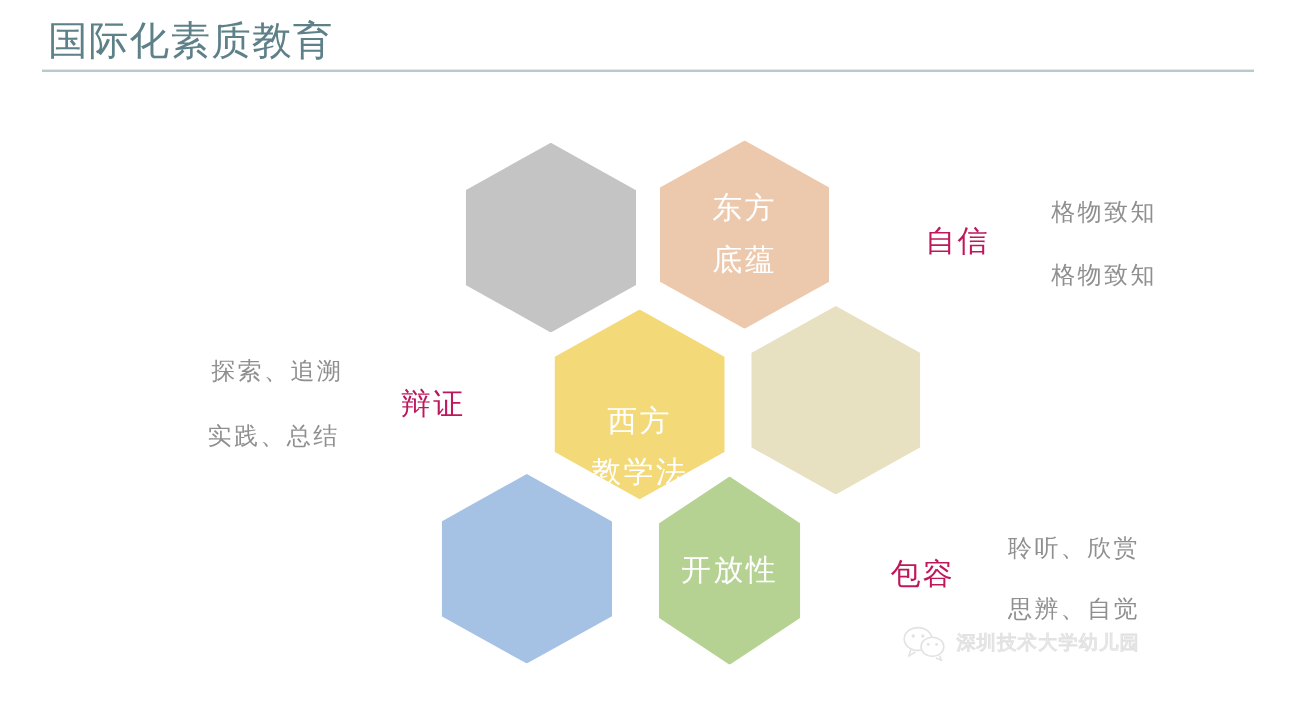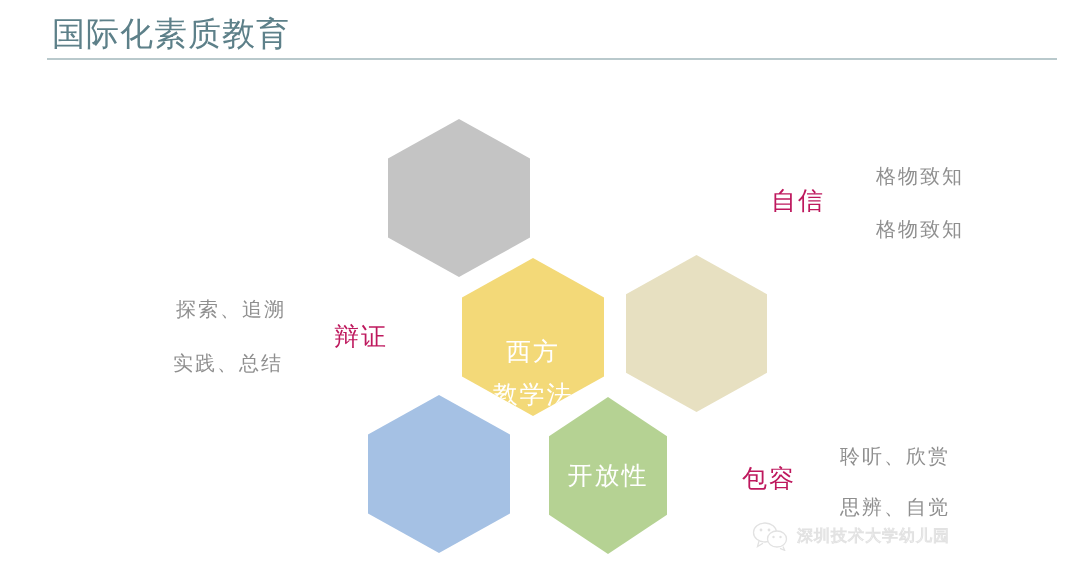"国际化素质教育" #slide-header { left: 12px -> 0 }
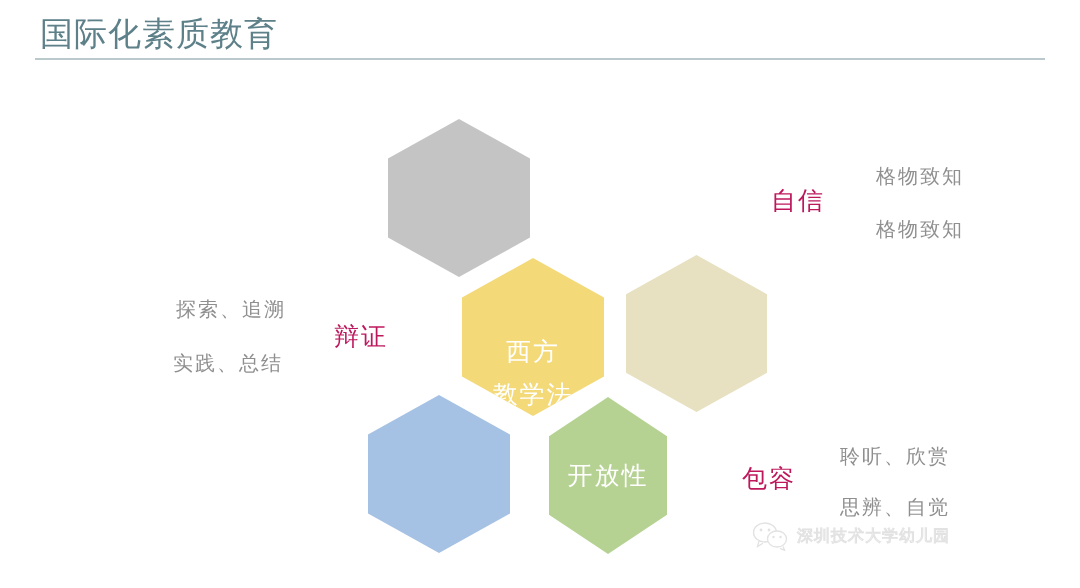"东方" div.hex { html: none -> <div> <div>东方</div> <div>底蕴</div> </div> }
